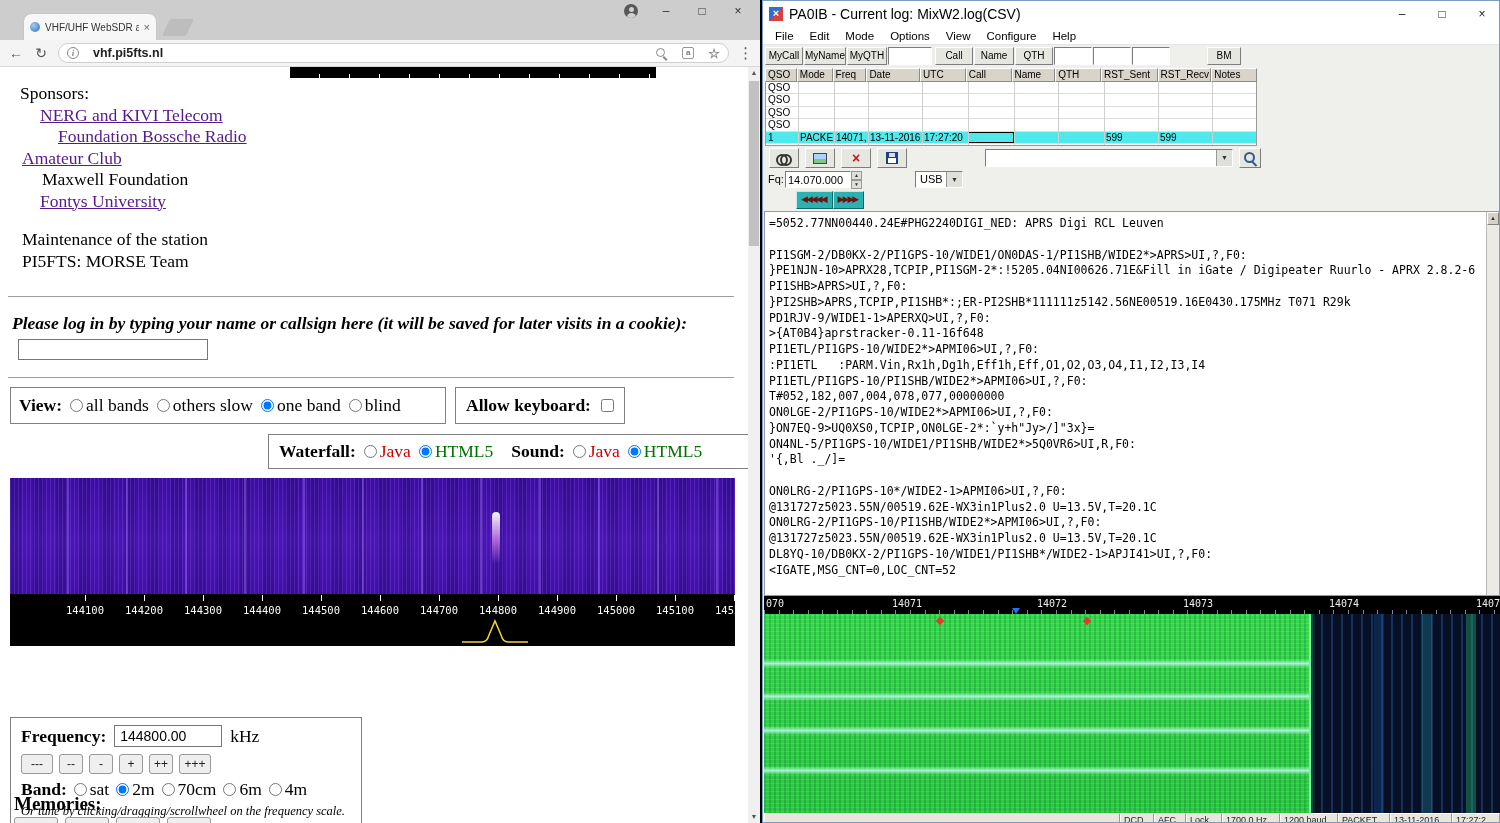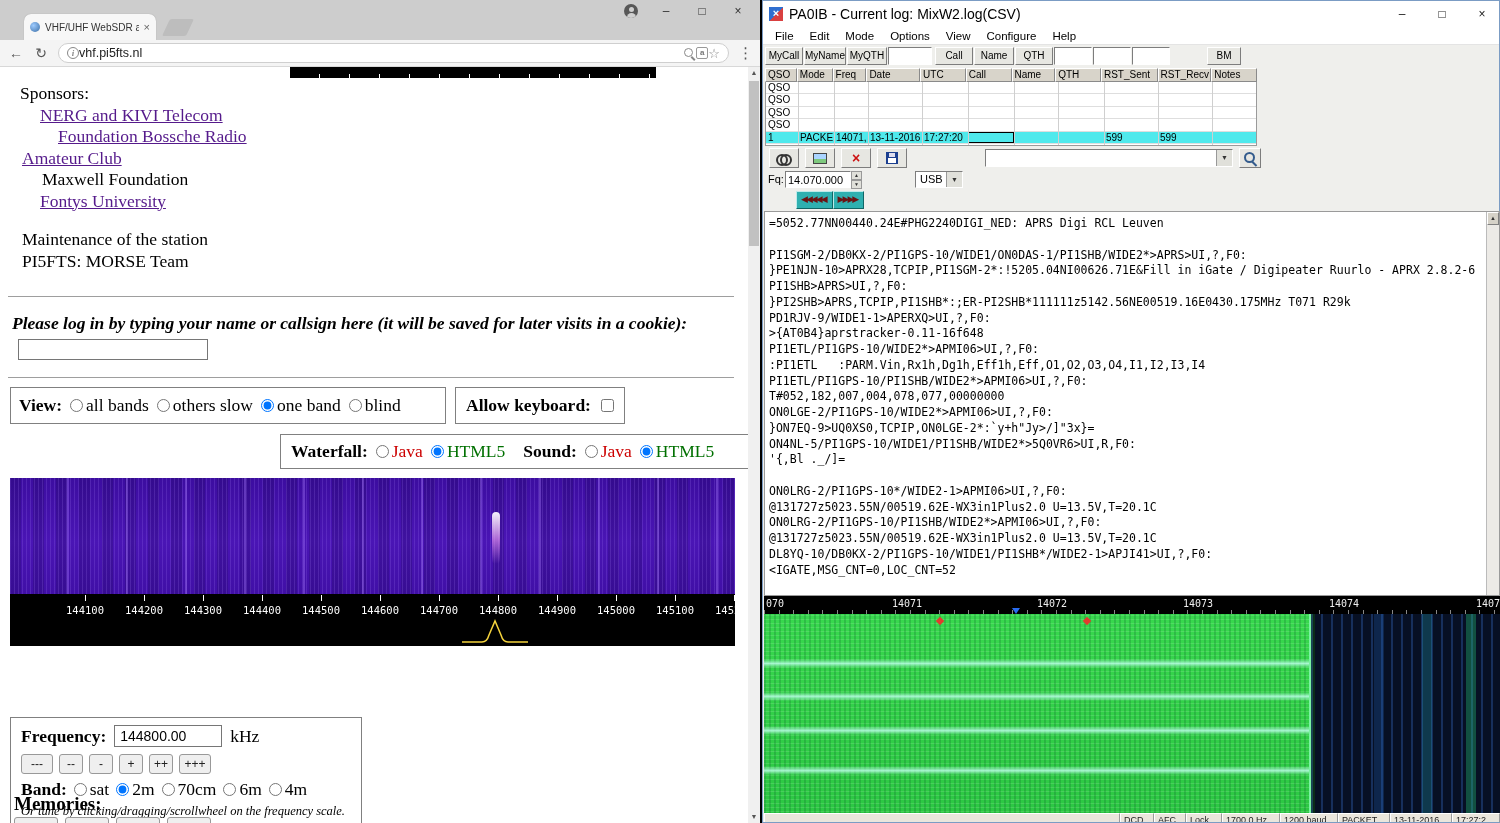"vhf.pi5fts.nl" .omnibox { font-weight: none -> bold; gap: 0 -> 14px }
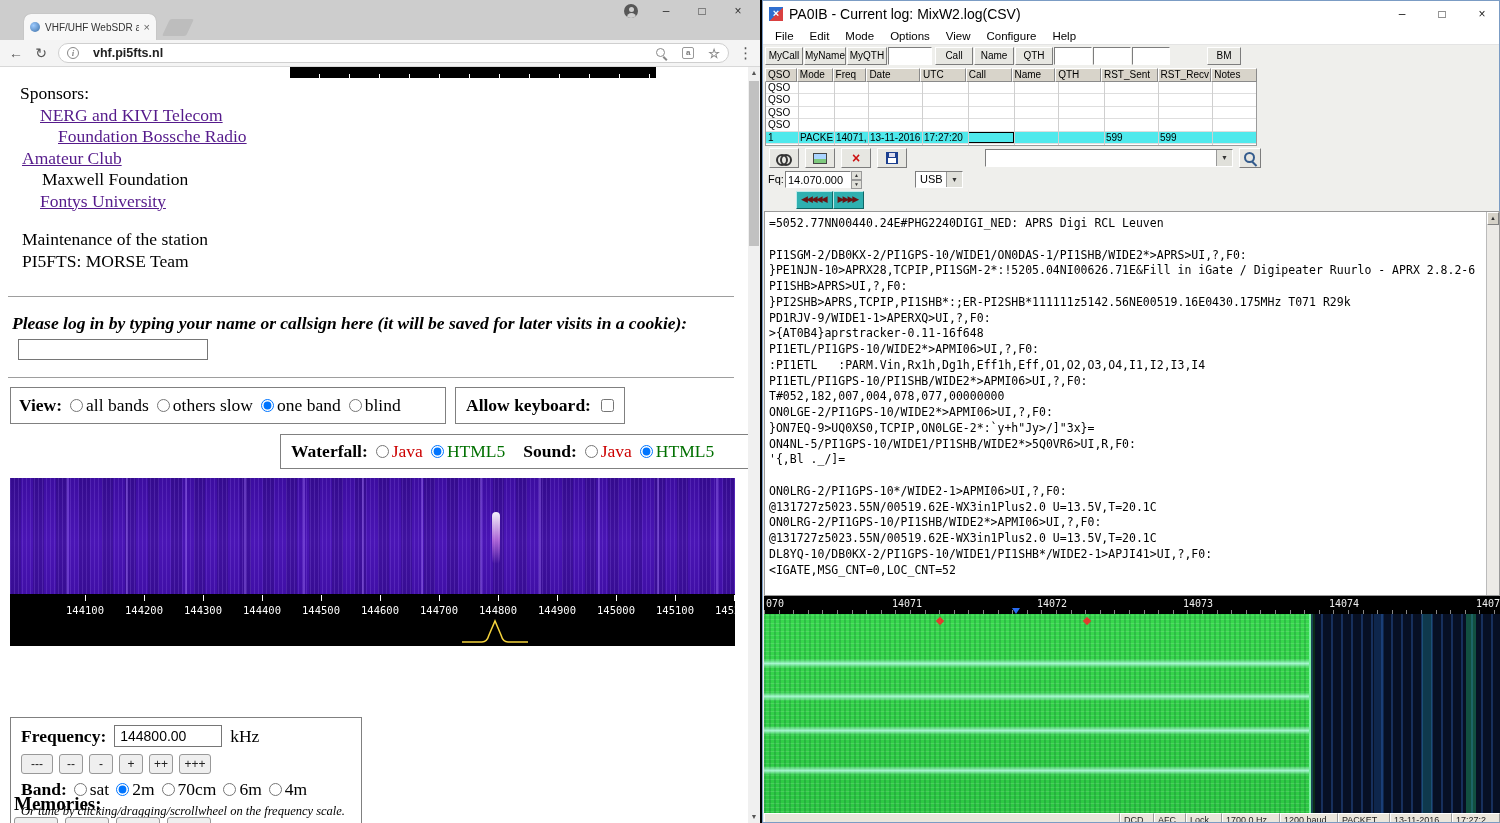"Waterfall:" .mediabox { margin-left: 12px -> none }
